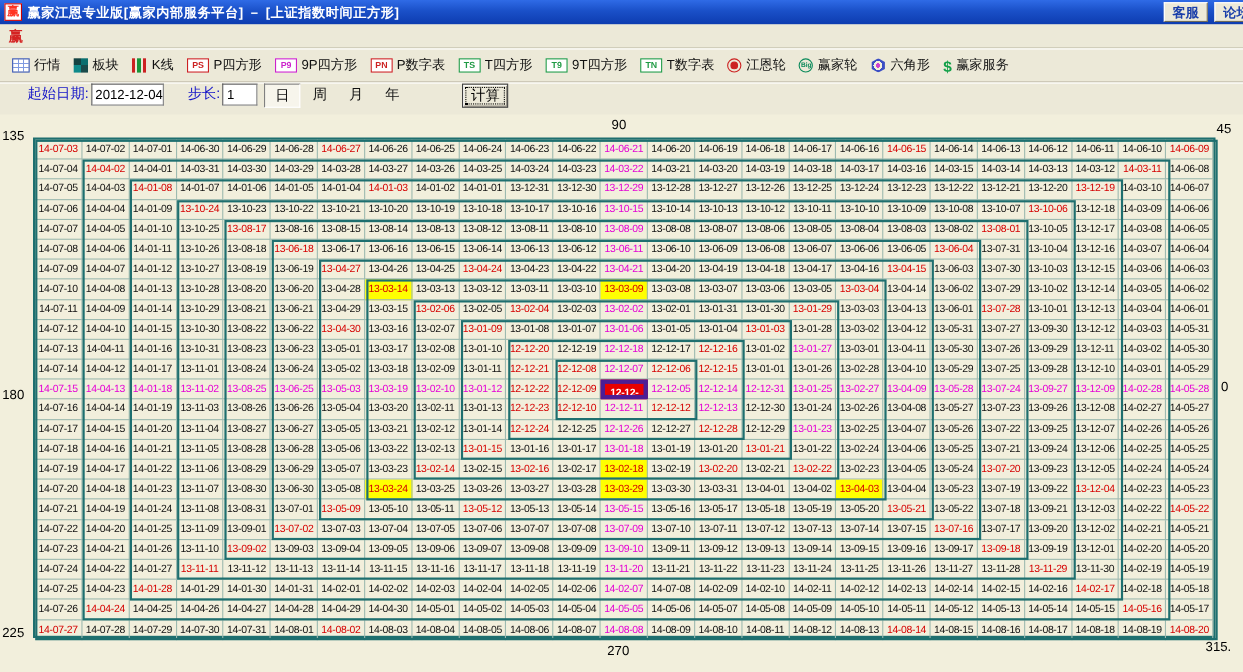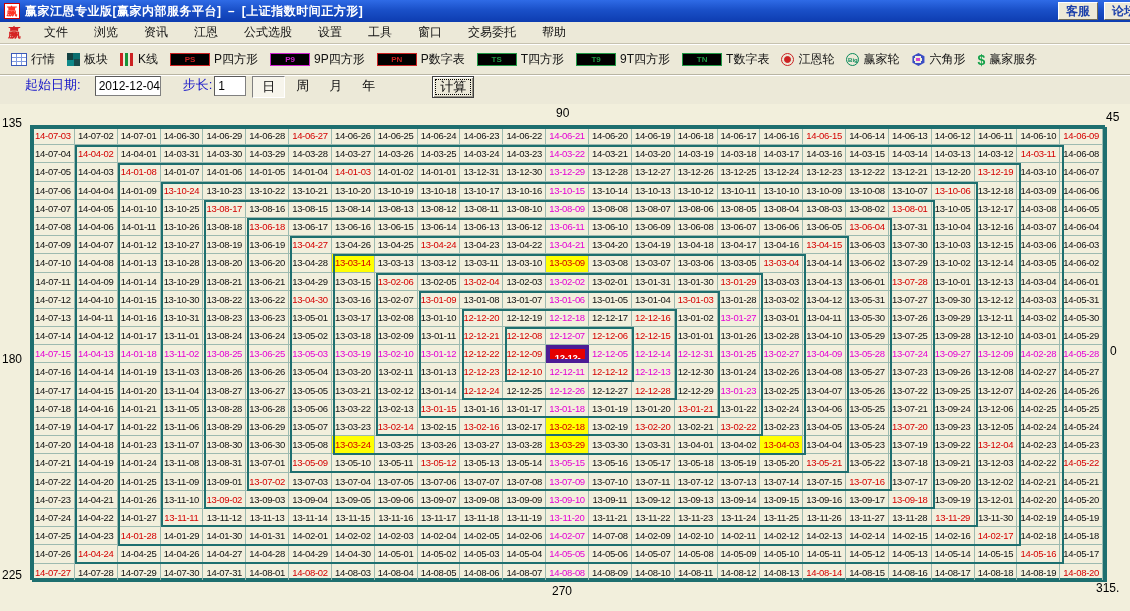"文件" span { html: <span> <span>文件</span> <span>浏览</span> <span>资讯</span> <span>江恩</span> <span>公式选股</span> <span>设置</span> <span>工具</span> <span>窗口</span> <span>交易委托</span> <span>帮助</span> </span> -> none }
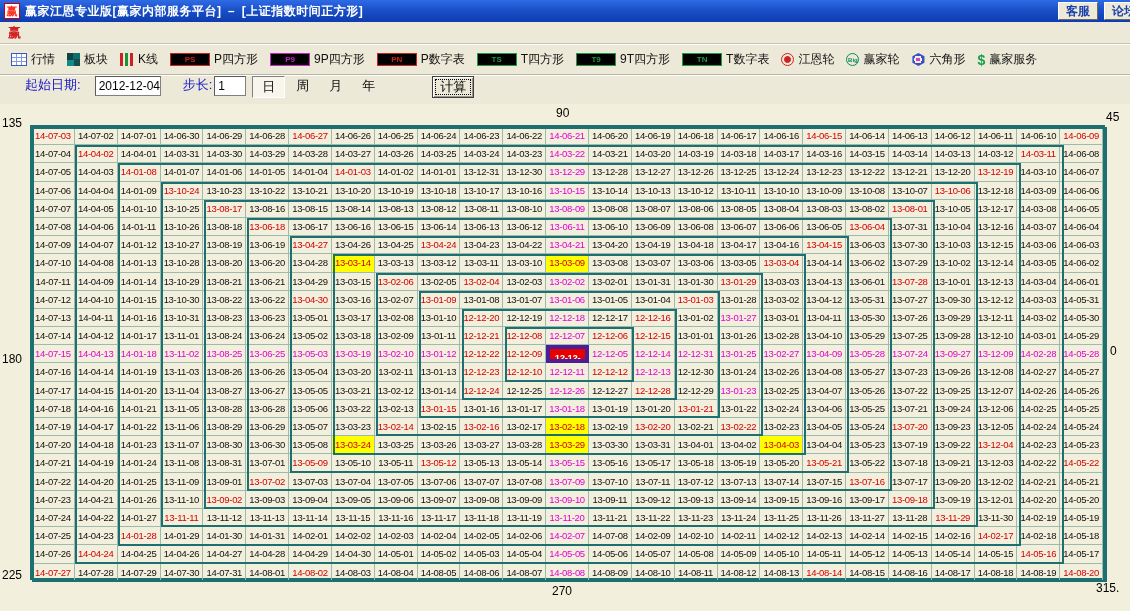"PS" .box-icon { background: #000000 -> #ffffff; width: 40px -> 20px }
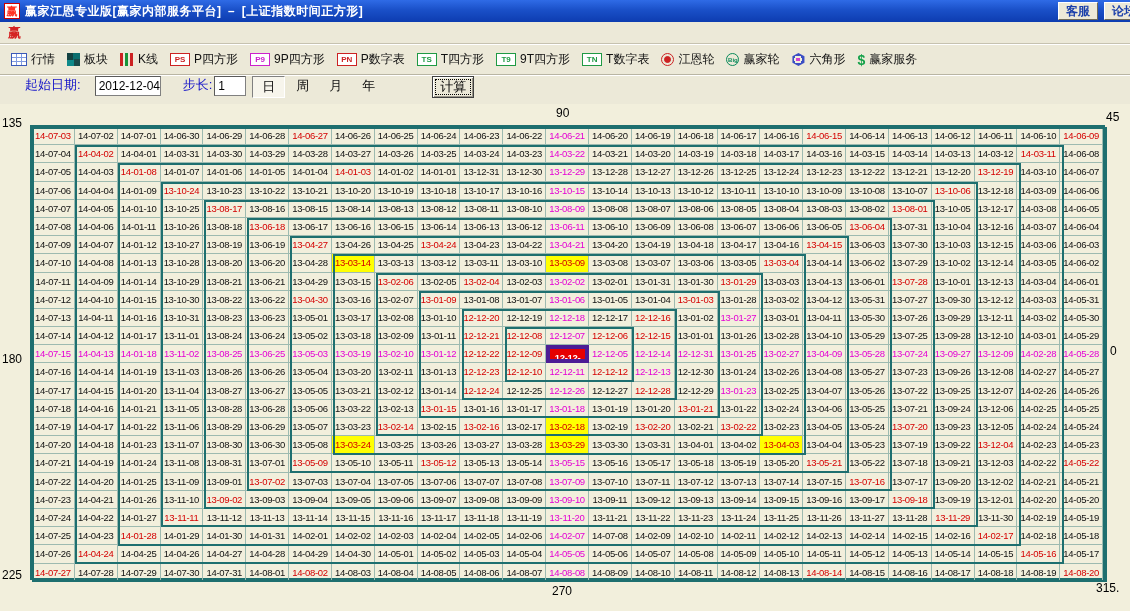"2012-12-04" .inp-date { margin-left: 14px -> 2px }
